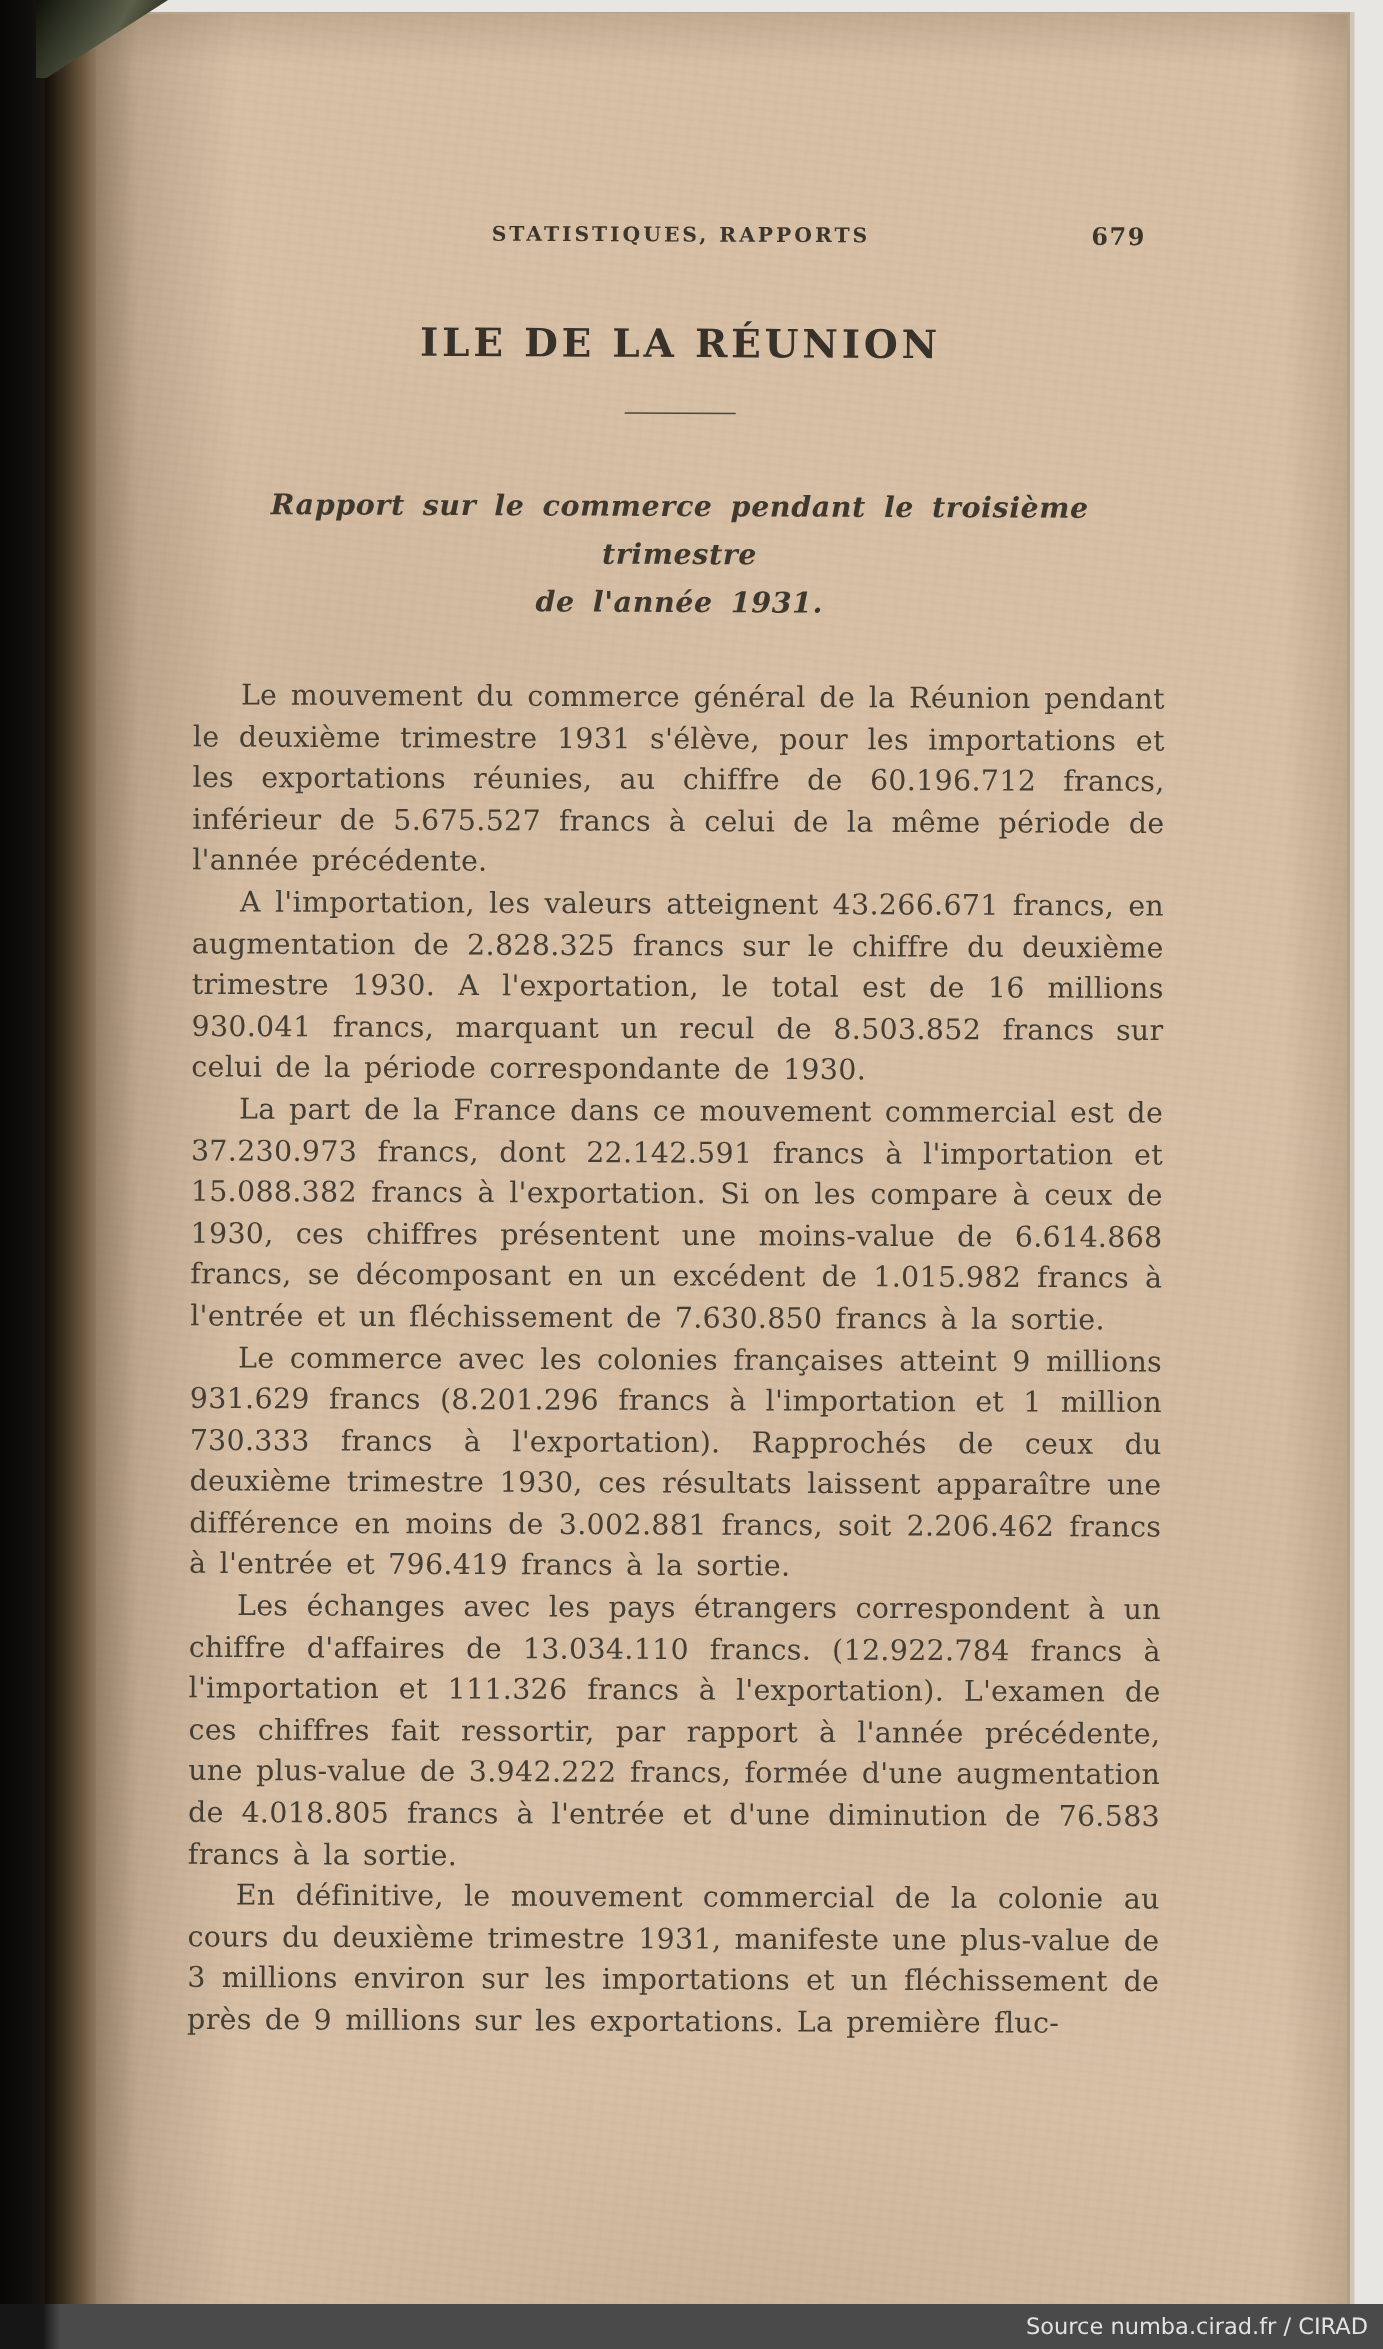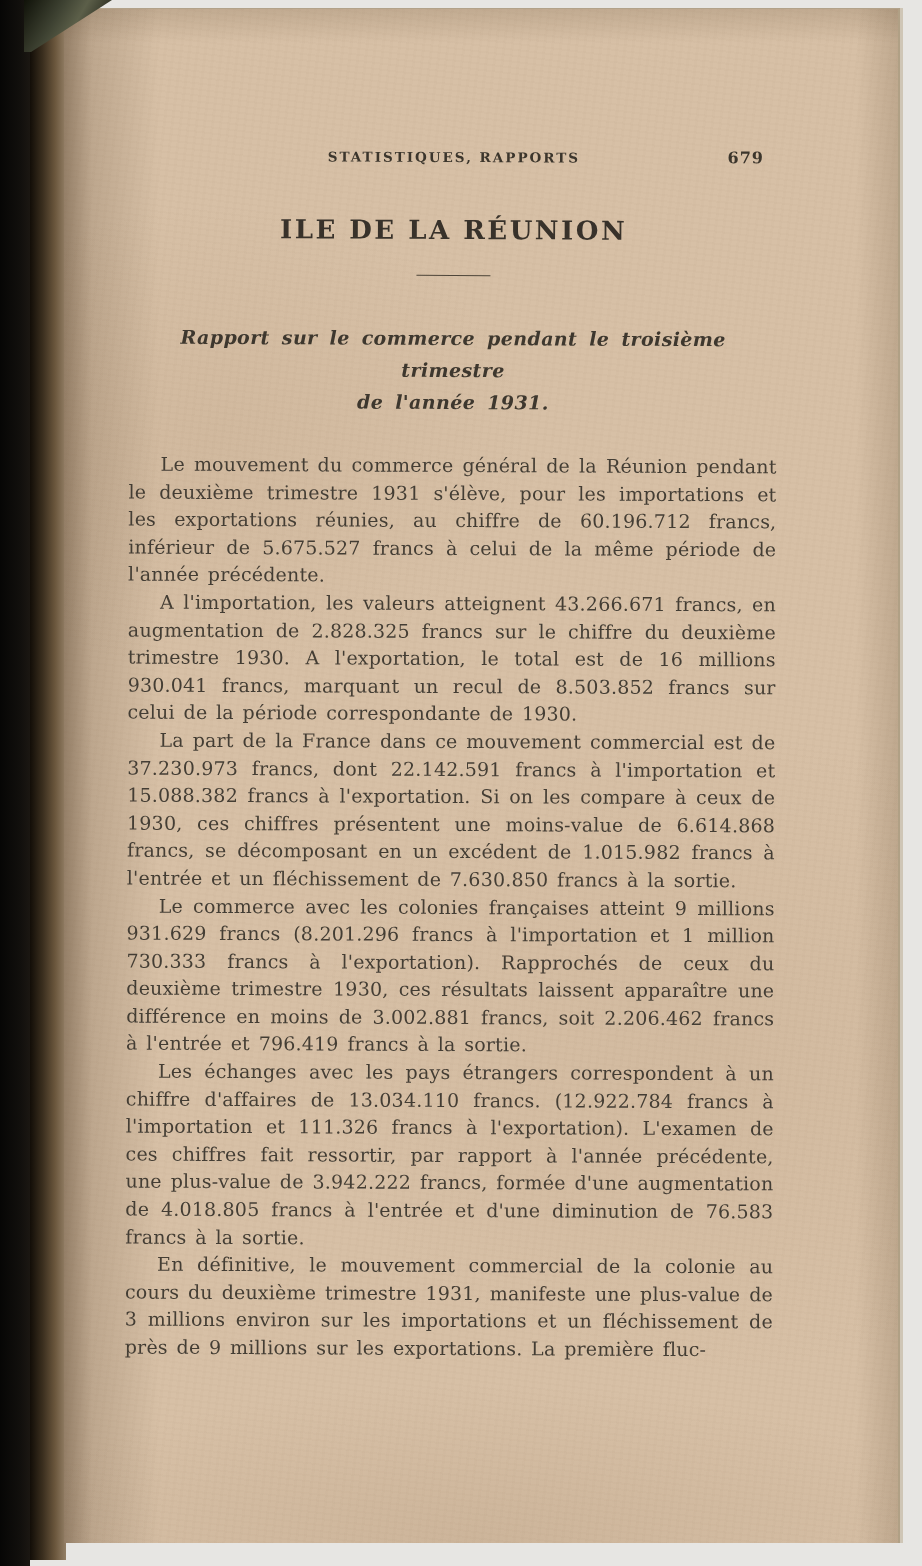"Source numba.cirad.fr / CIRAD" div.footer-bar { html: none -> <div> <span>Source numba.cirad.fr / CIRAD</span> </div> }
